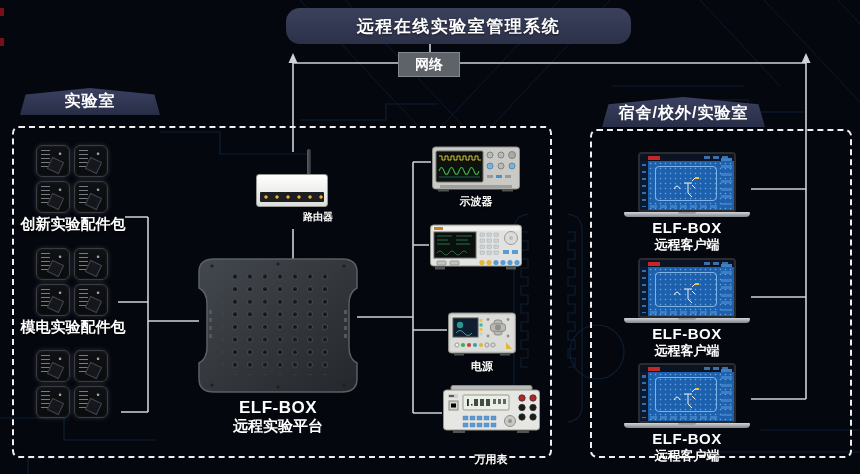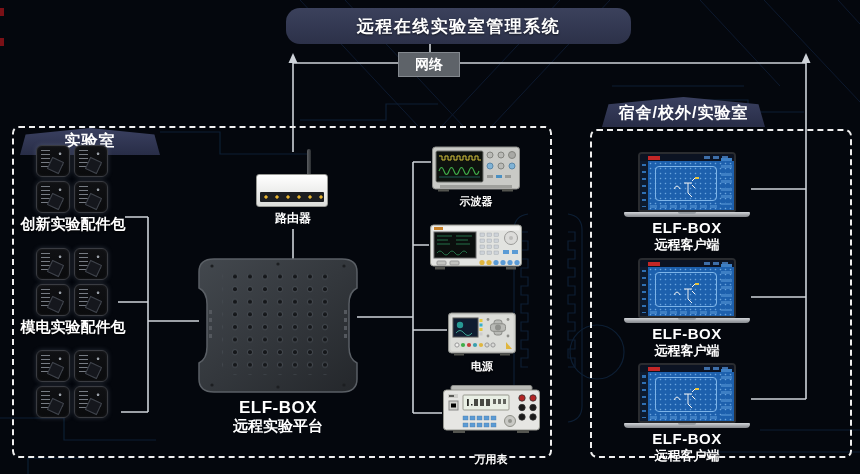"实验室" .ribbon.lab { margin-top: 40px -> none }
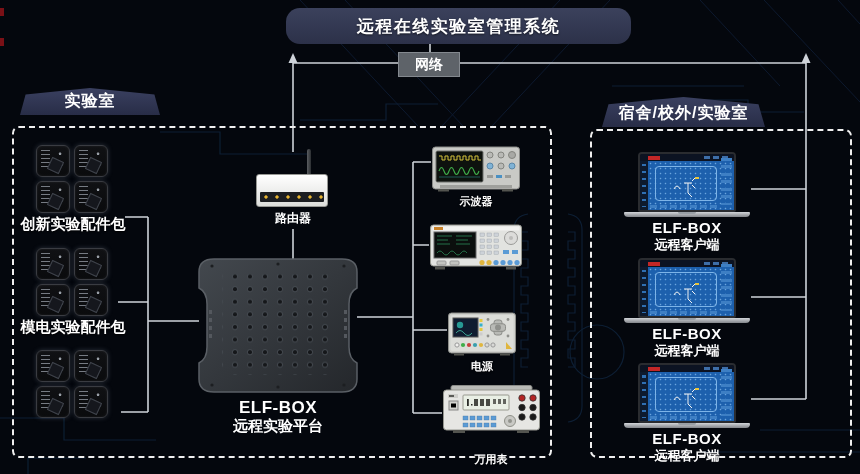"路由器" .router-label { font-size: 12px -> 10px; text-align: center -> right }
